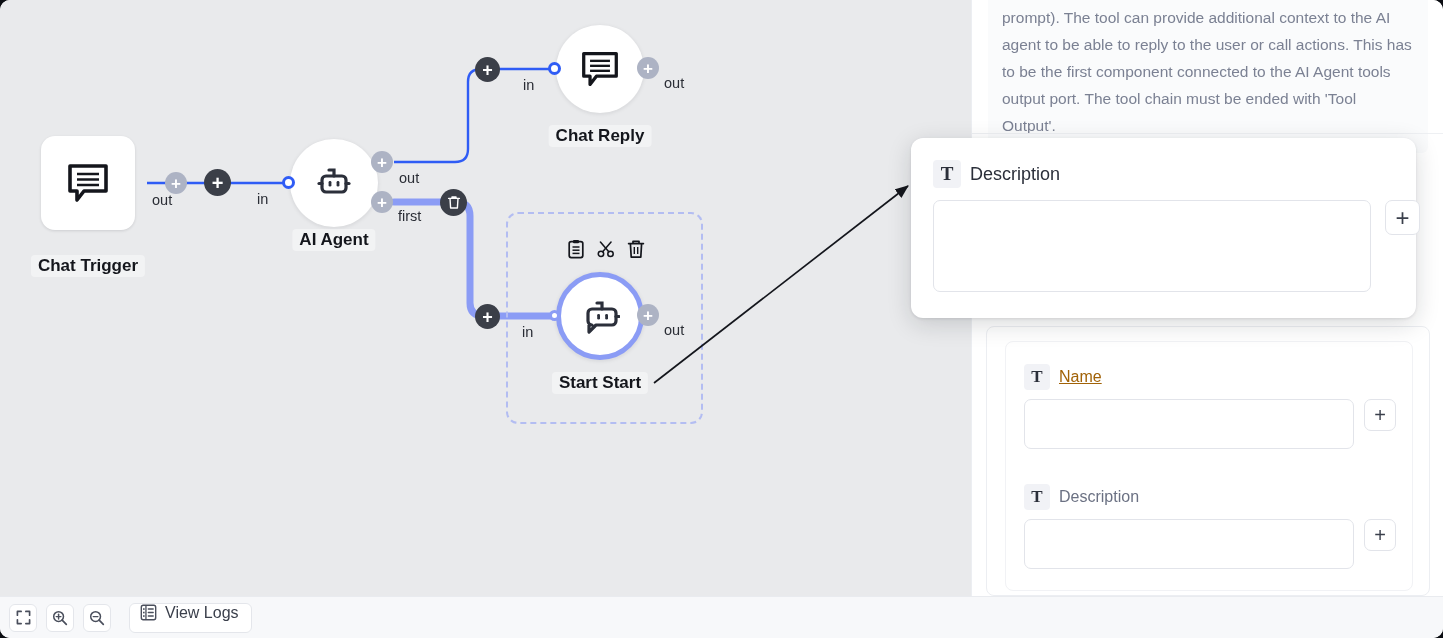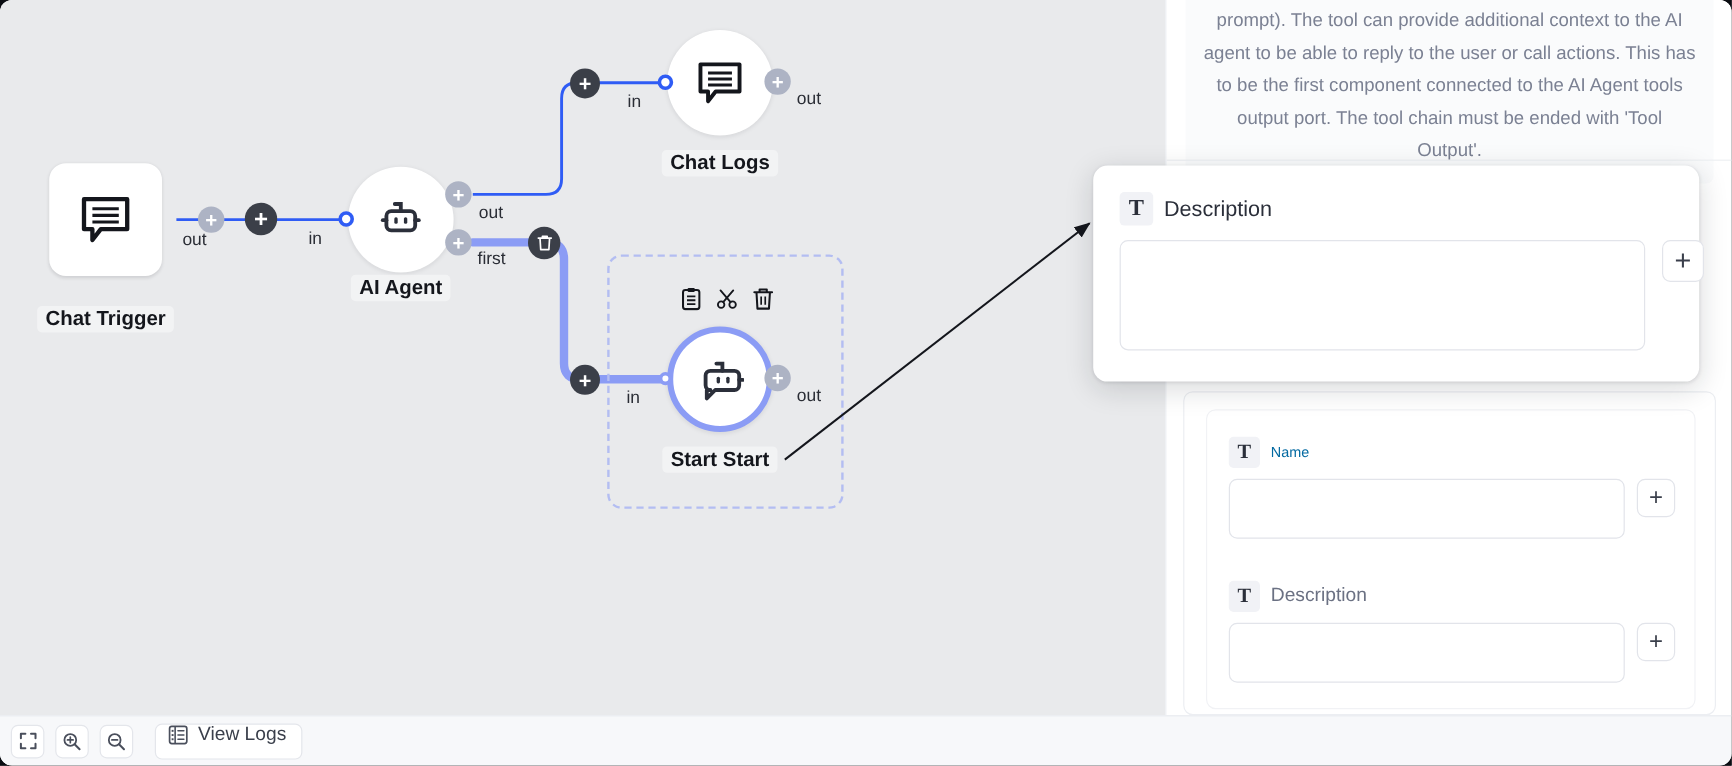"prompt). The tool can provide" #desc-block p { text-align: center -> none }
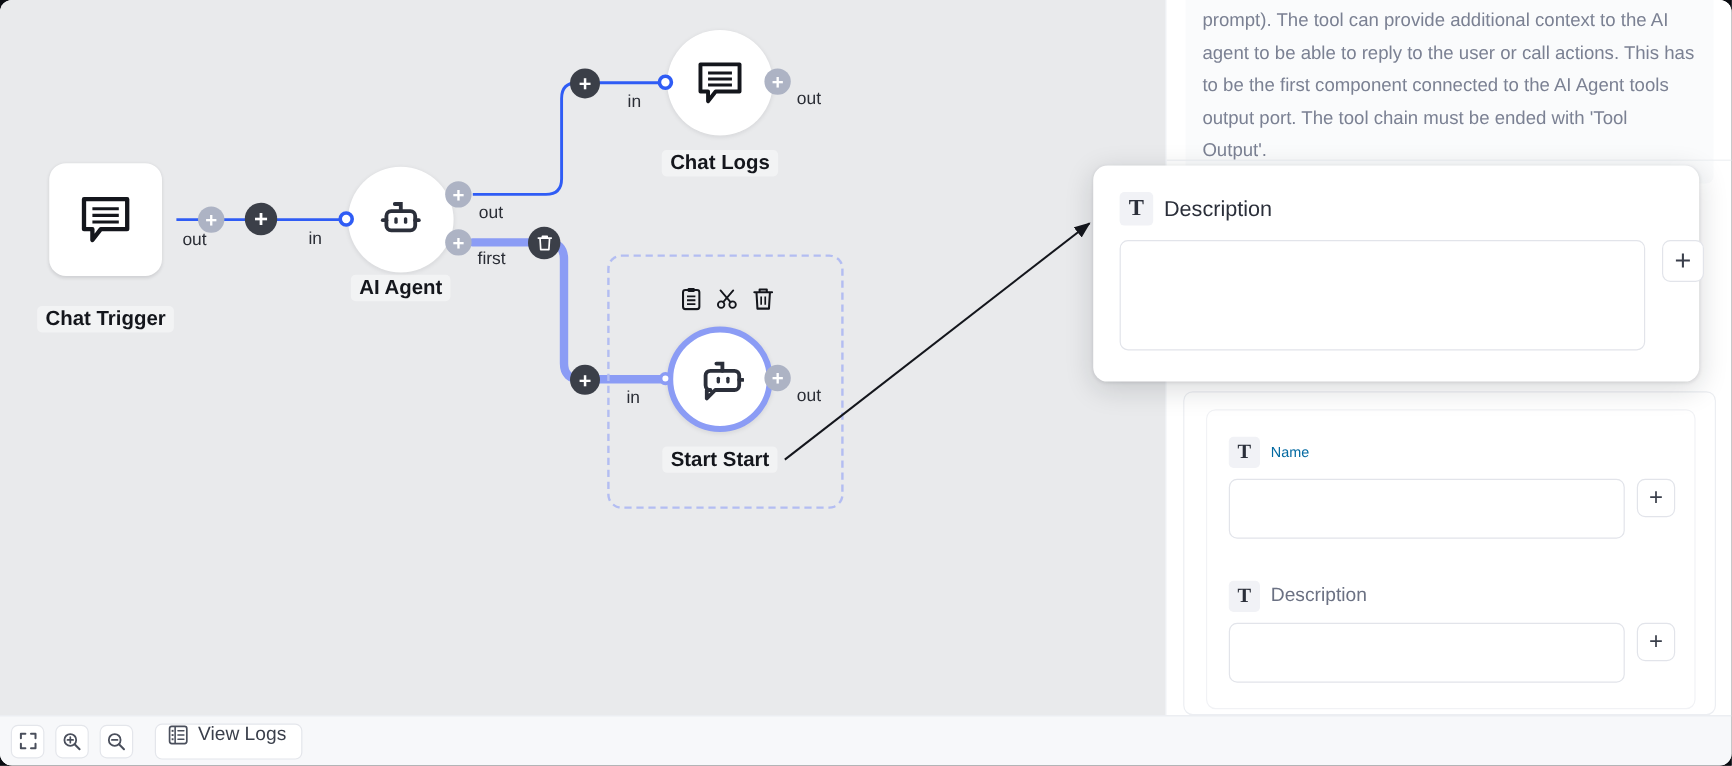"Chat Logs" div.node-label { text: Logs -> Reply }
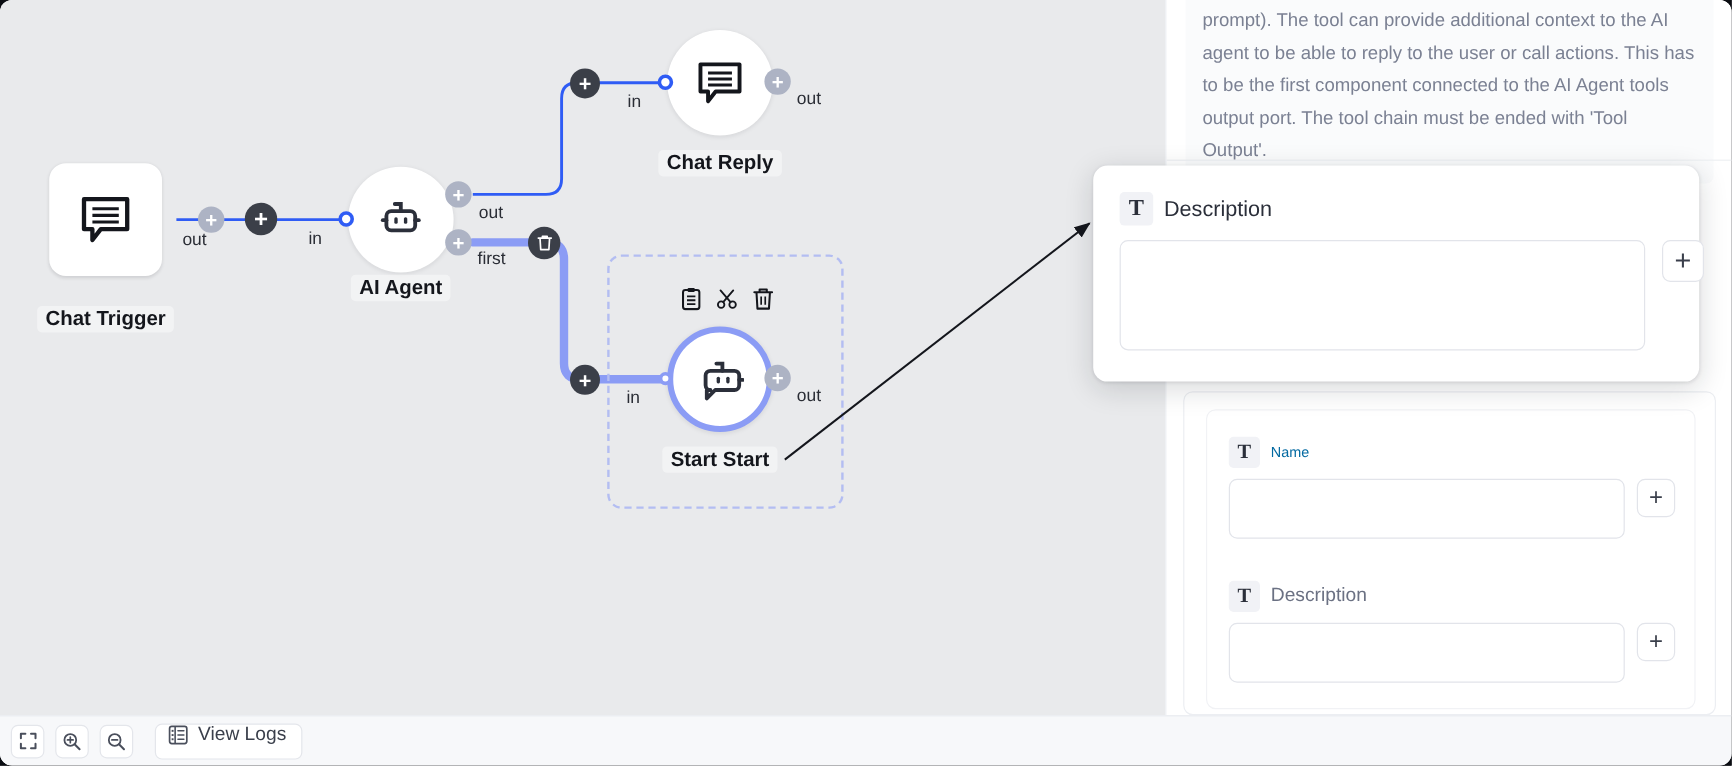"Name" span.field-title { color: #0369a1 -> #a16207; font-size: 12px -> 16px; text-decoration: none -> underline }
